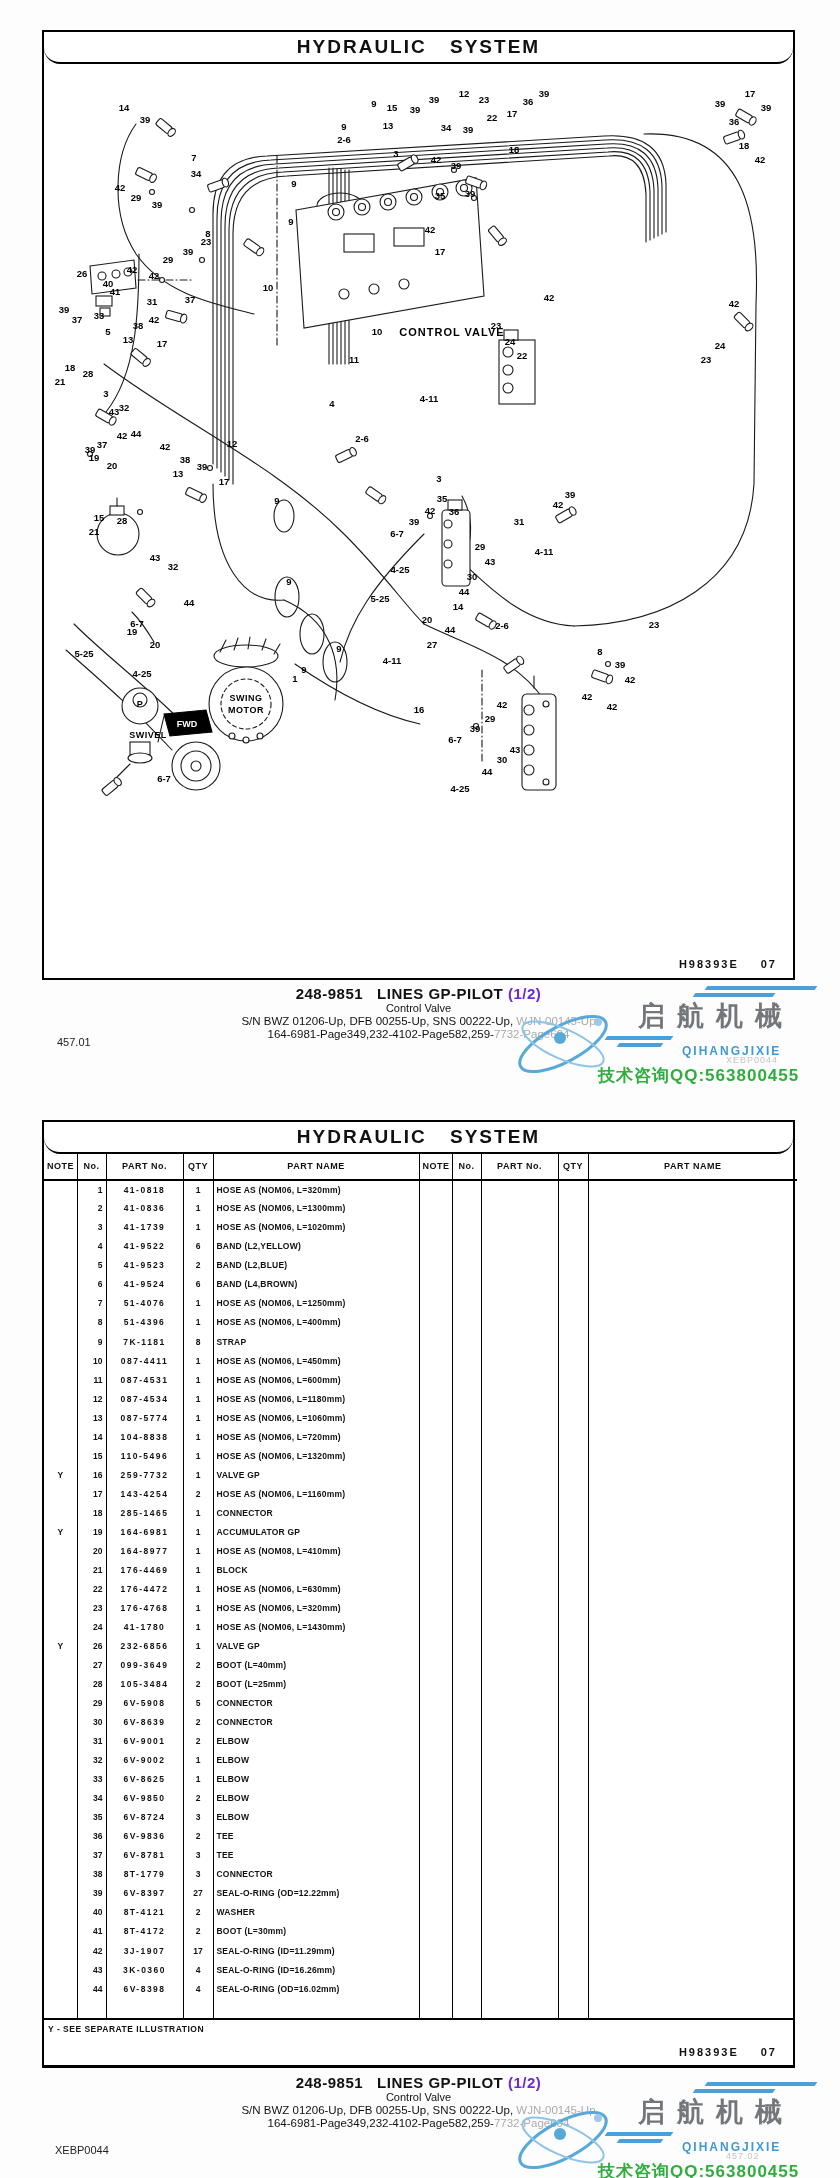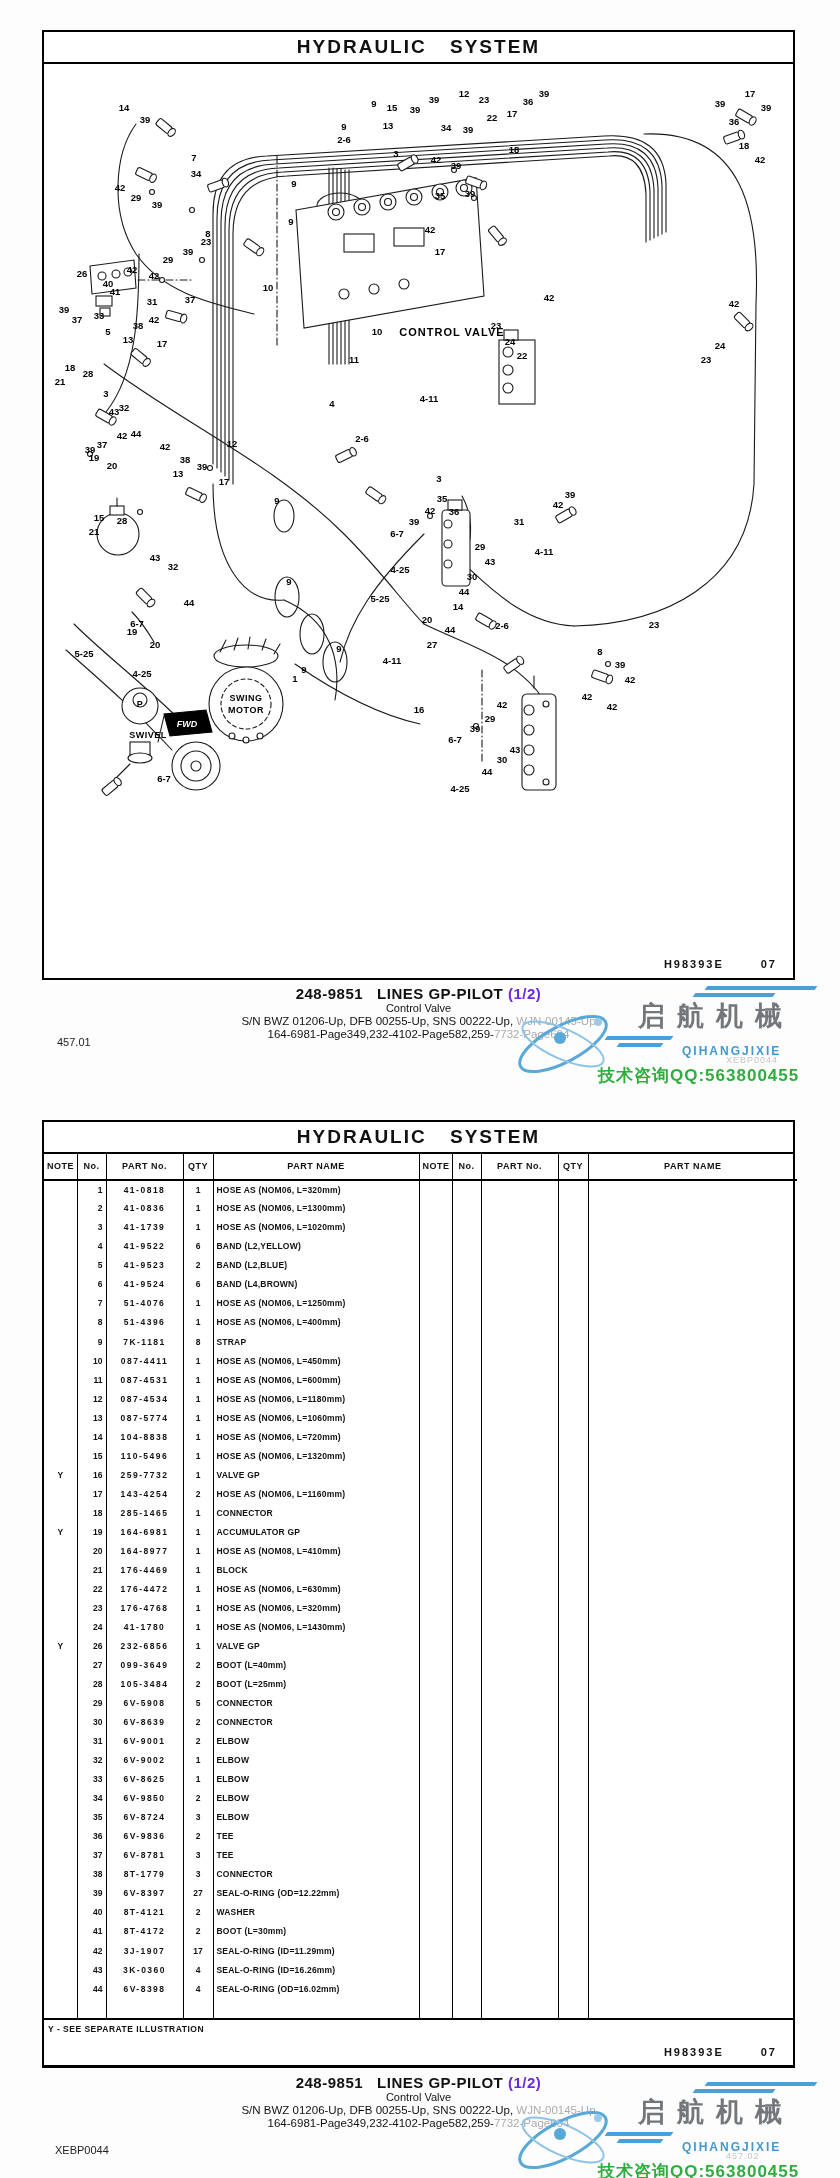"HYDRAULIC SYSTEM" .title-bar { border-radius: none -> 16px }
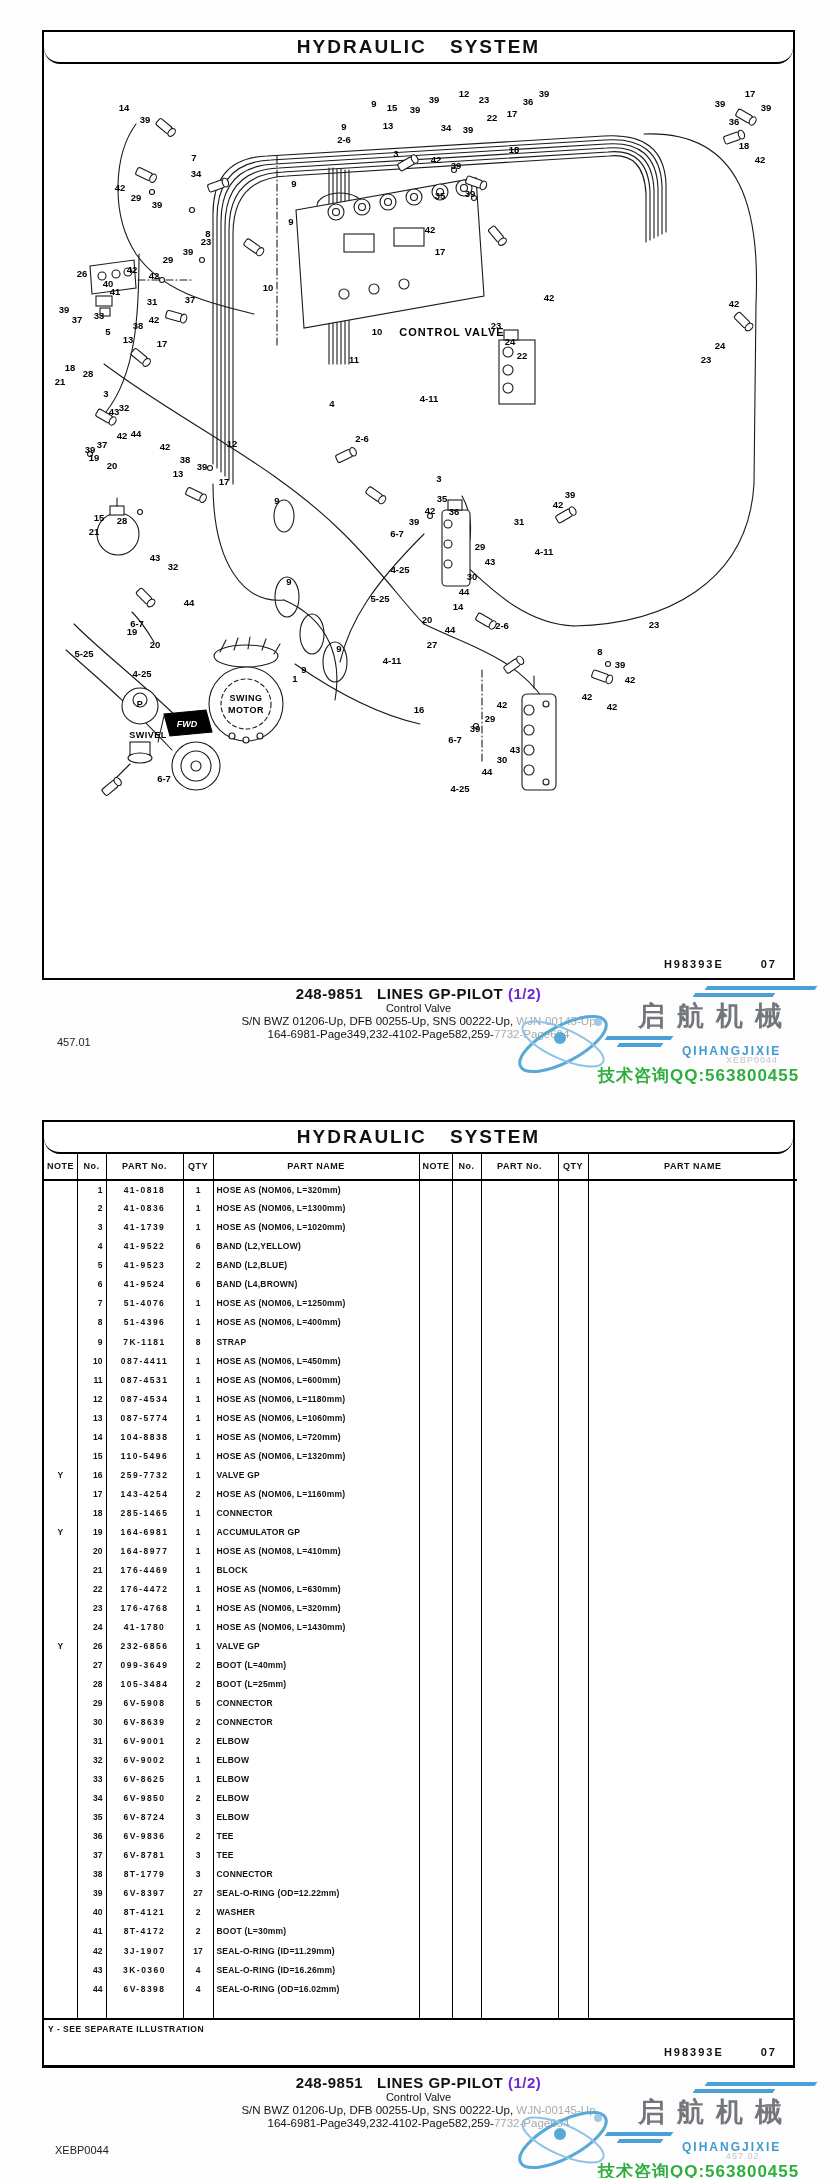"FWD" .colbl.flag { font-style: italic -> none }
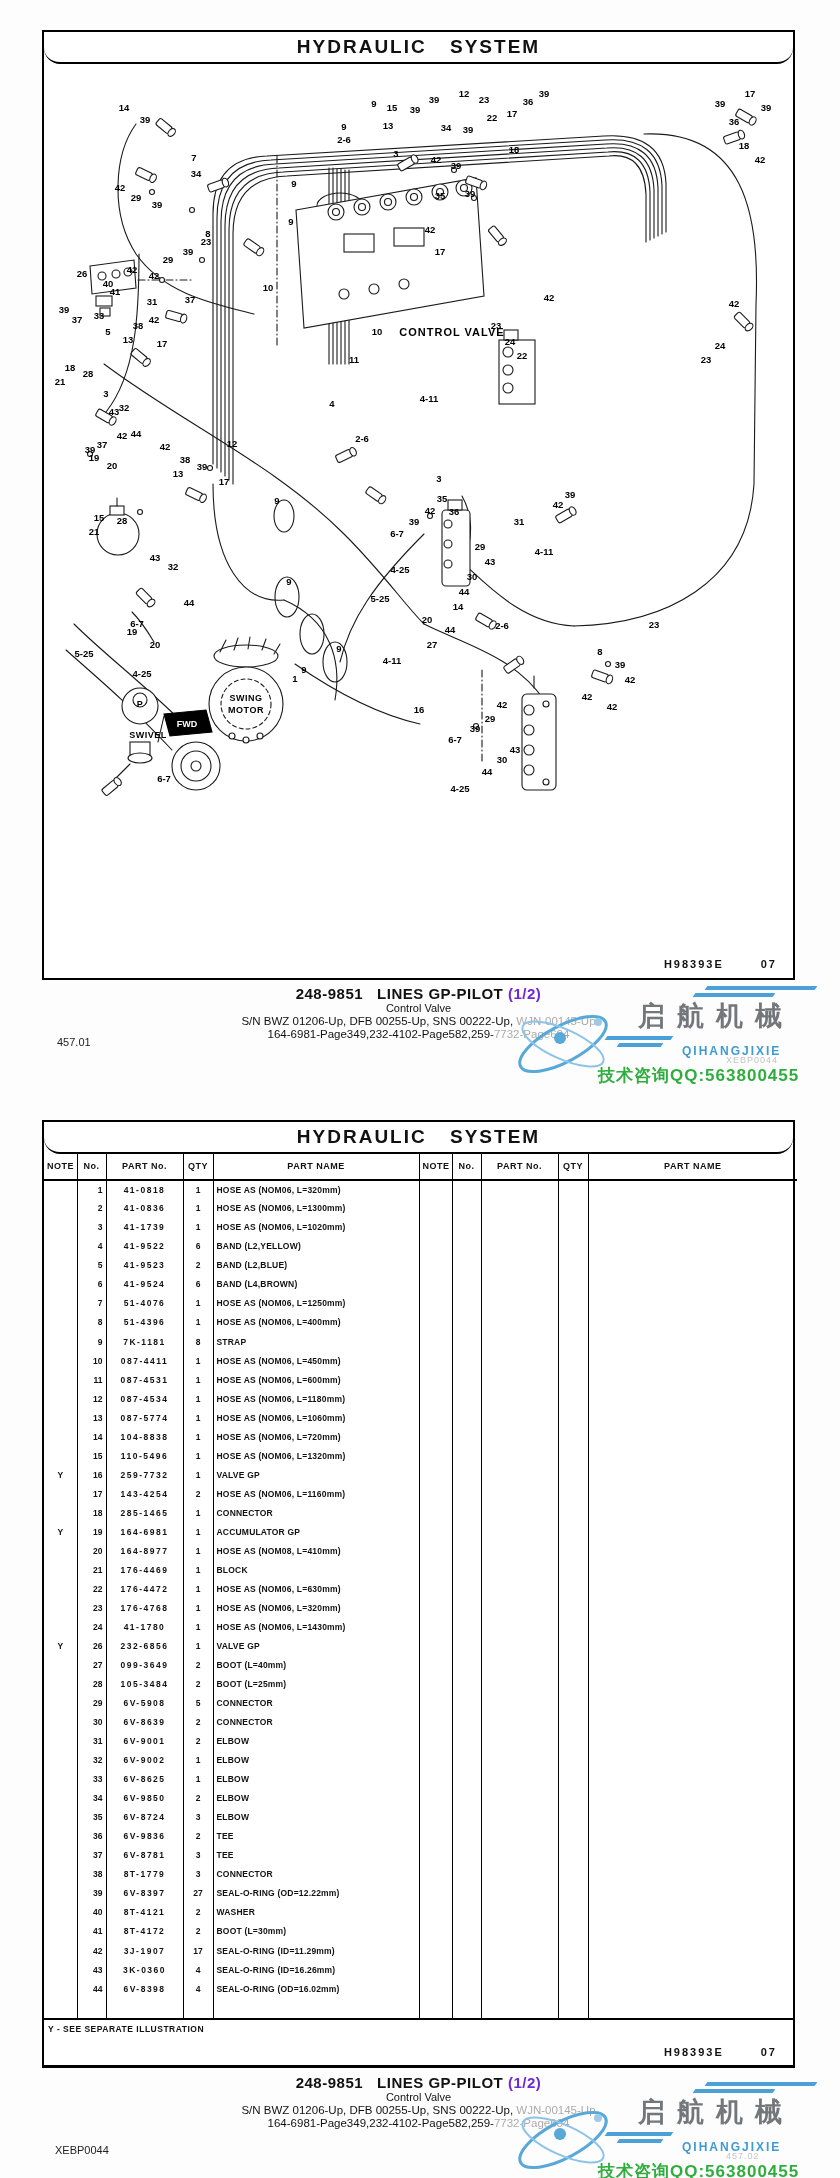"07" .plate-code .rev { margin-left: 37px -> 22px }
